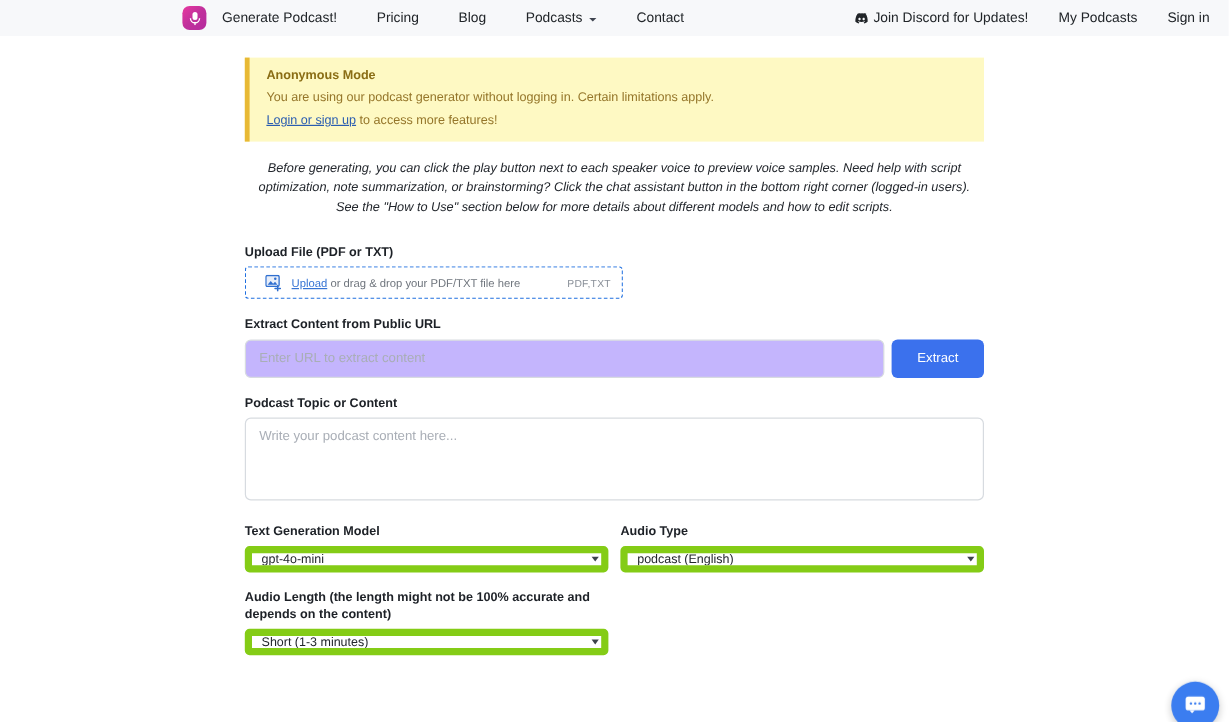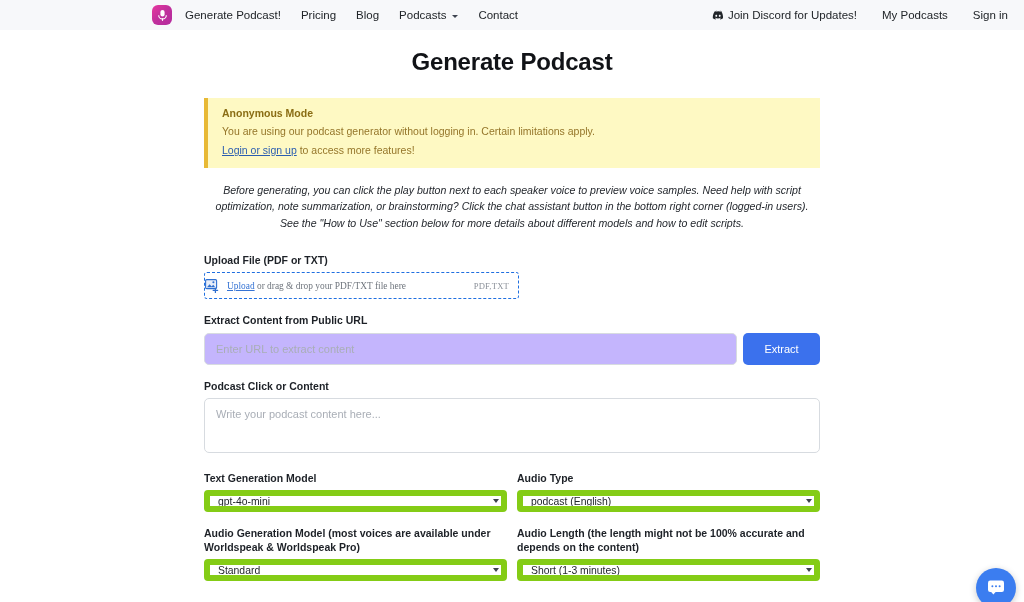"Generate Podcast!" .nav-left { gap: 20px -> 33px }
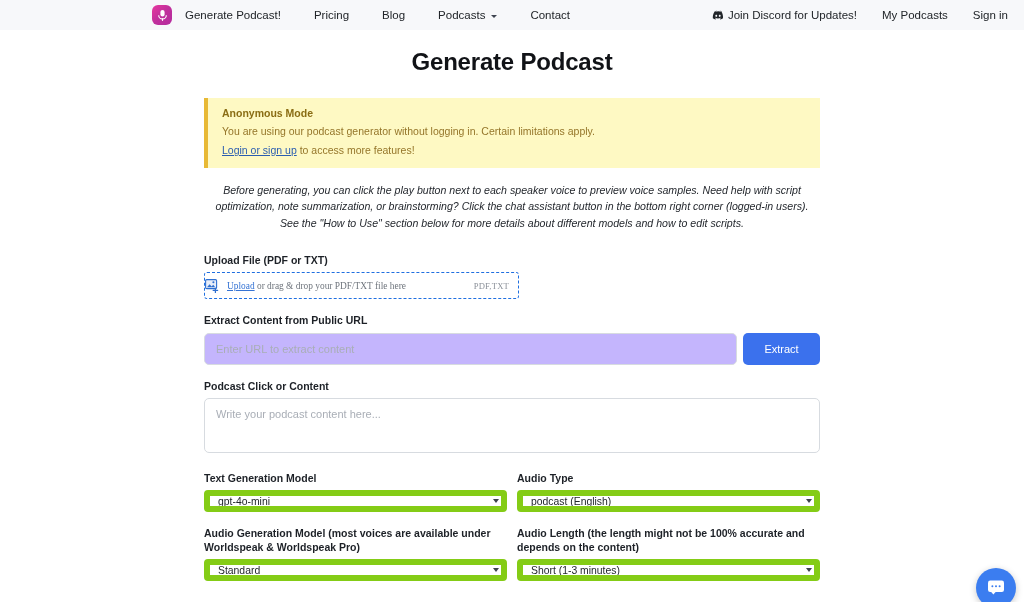"Generate Podcast" h1.page-title { html: <h1>Generate Podcast</h1> -> none }
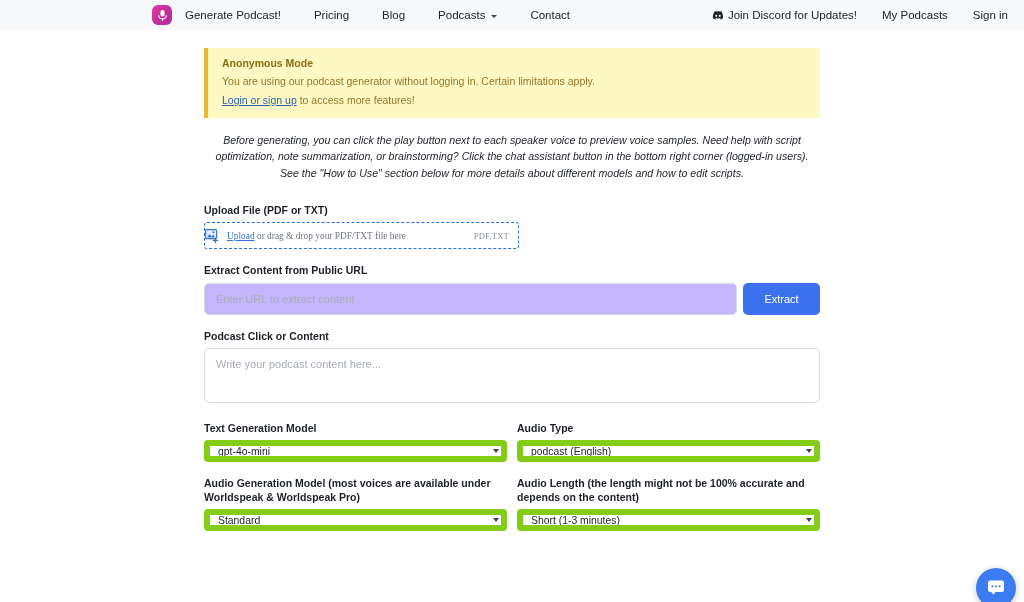"Upload or drag & drop" .dropzone { font-family: Liberation Serif, serif -> none; padding: 0 9px 0 0 -> 0 9px 0 16px }
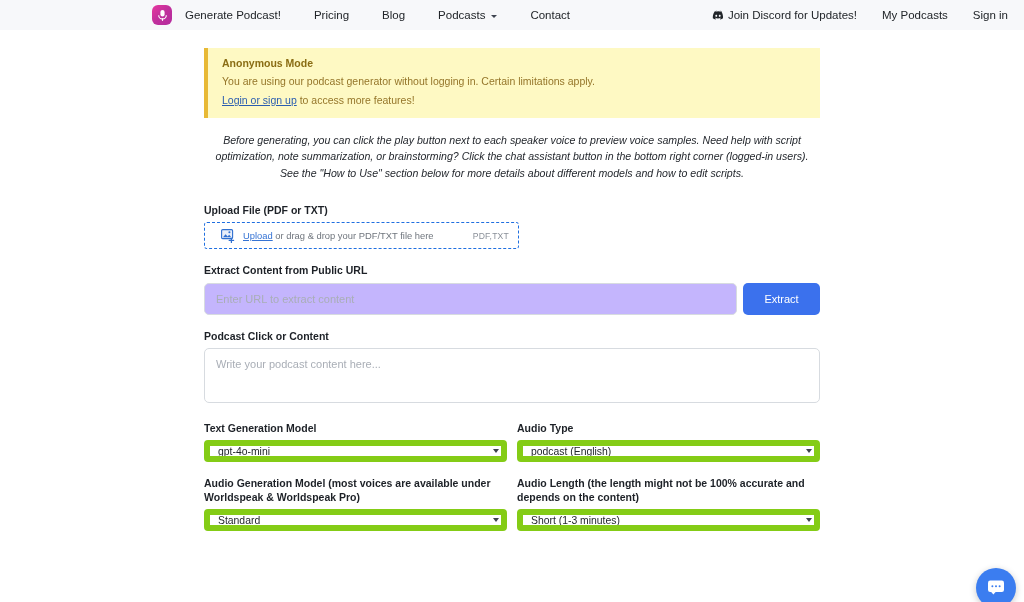"Podcast Click or Content" label.label { text: Click -> Topic }
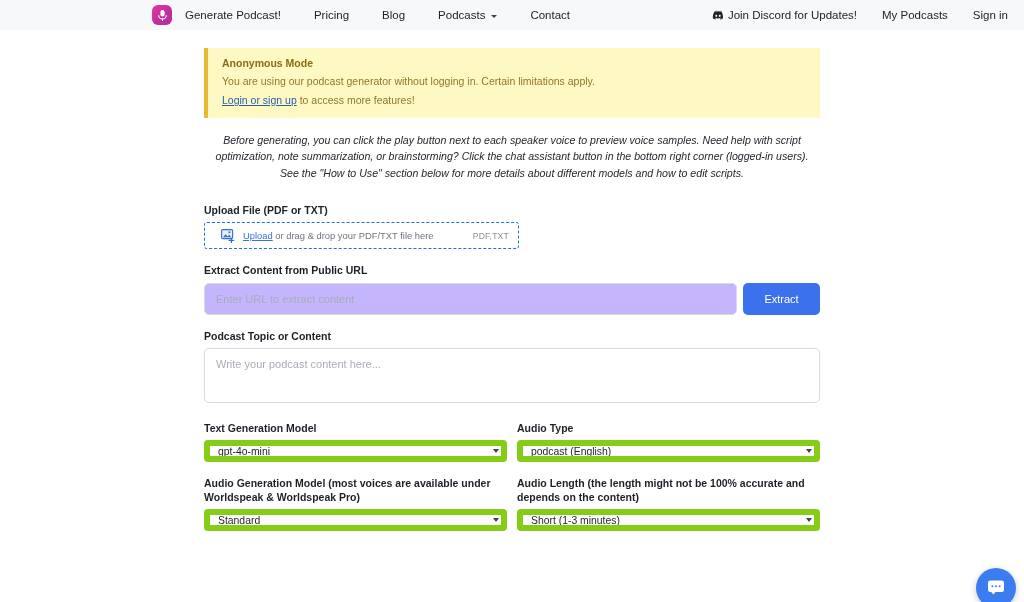"Write your podcast content here..." .textarea { height: 55px -> 69px }
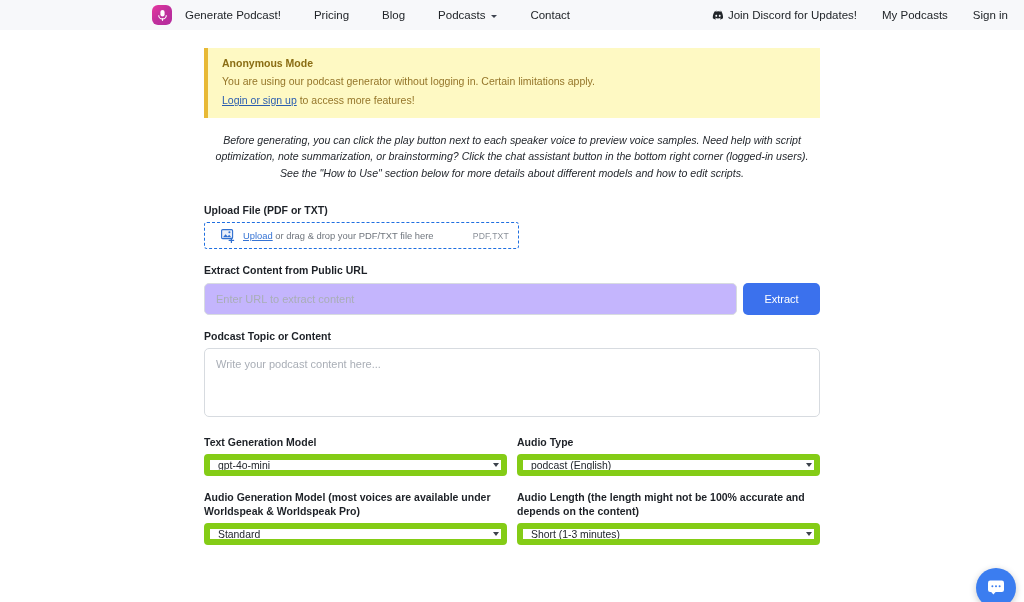"Audio Generation Model (most voices" div { html: <div> <label>Audio Generation Model (most voices are available under Worldspeak &amp; Worldspeak Pro)</label> <div> <select> <option>Standard</option> </select> <i></i> </div> </div> -> none }
